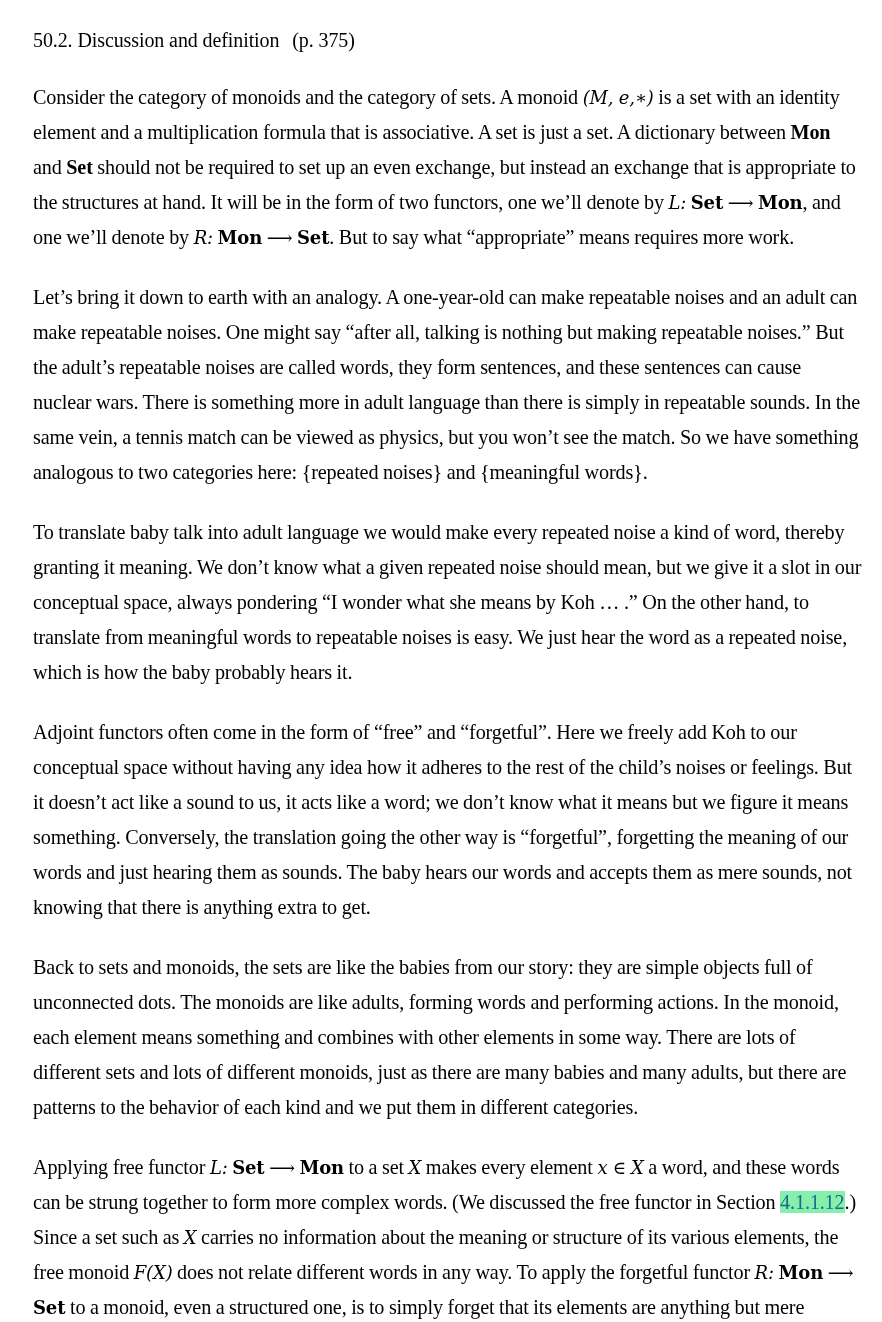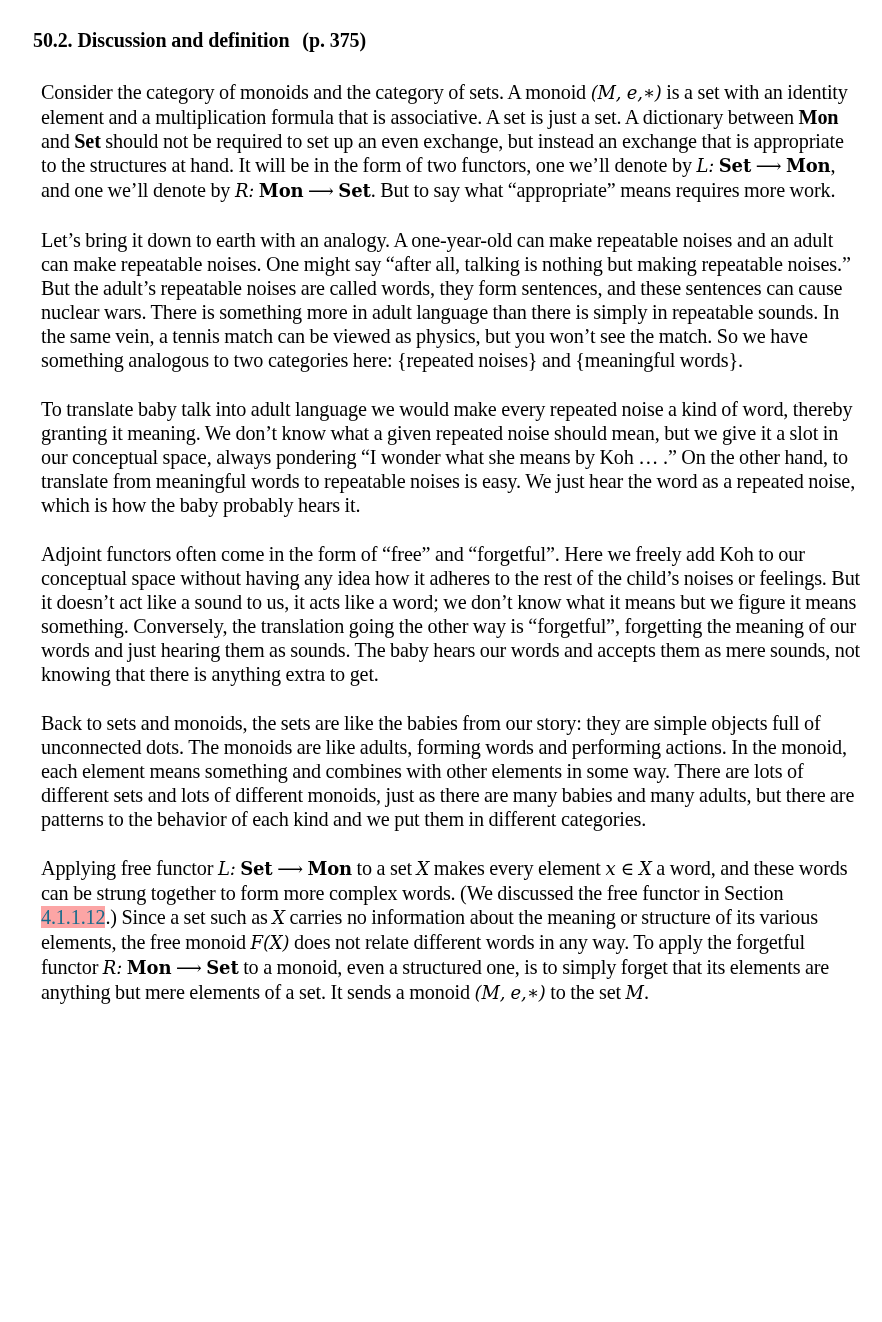"50.2. Discussion and definition (p." h2 { font-weight: bold -> normal }
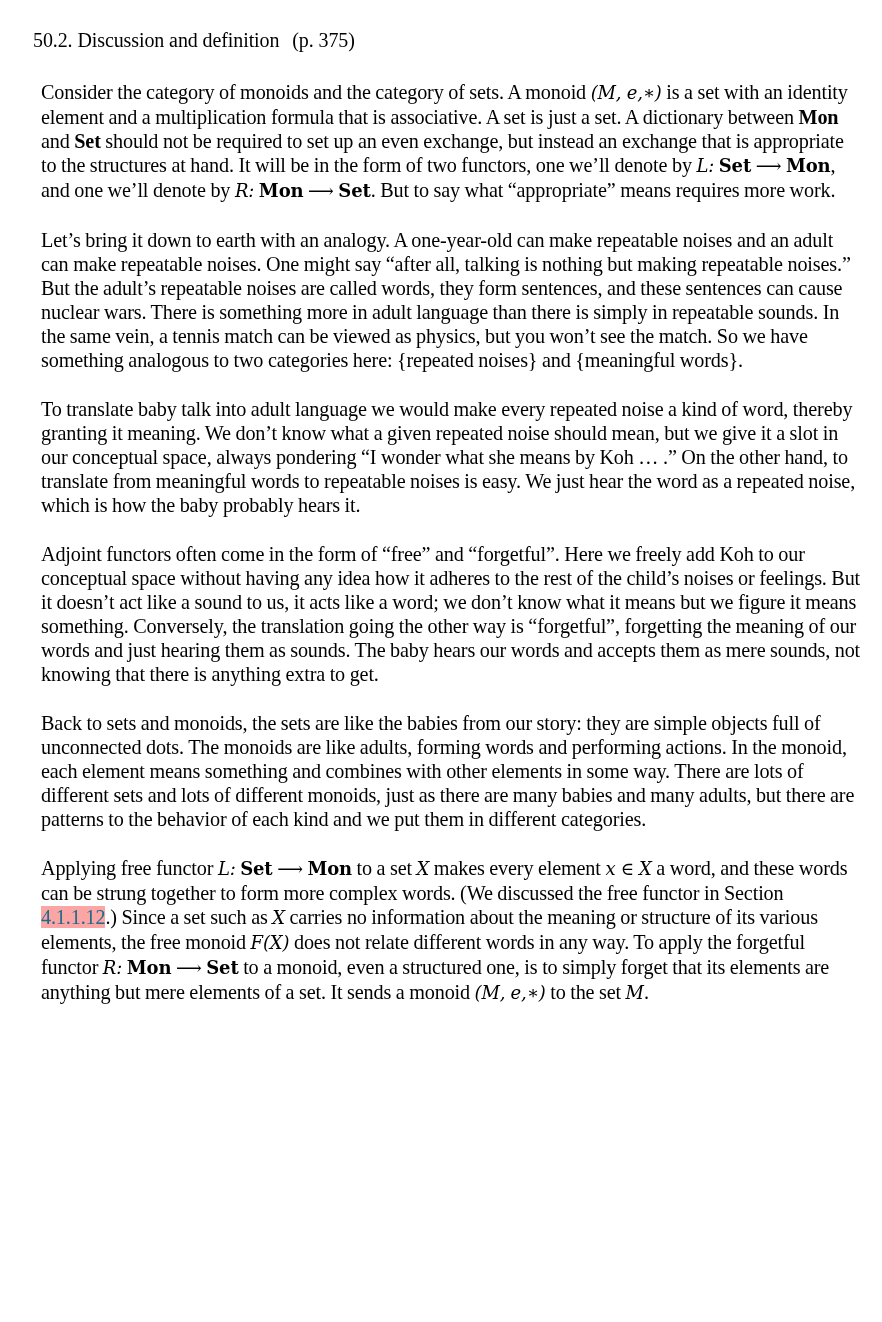"Consider the category of monoids" p { line-height: 24px -> 35px; margin: 0 0 25px 8px -> 0 0 25px 0 }
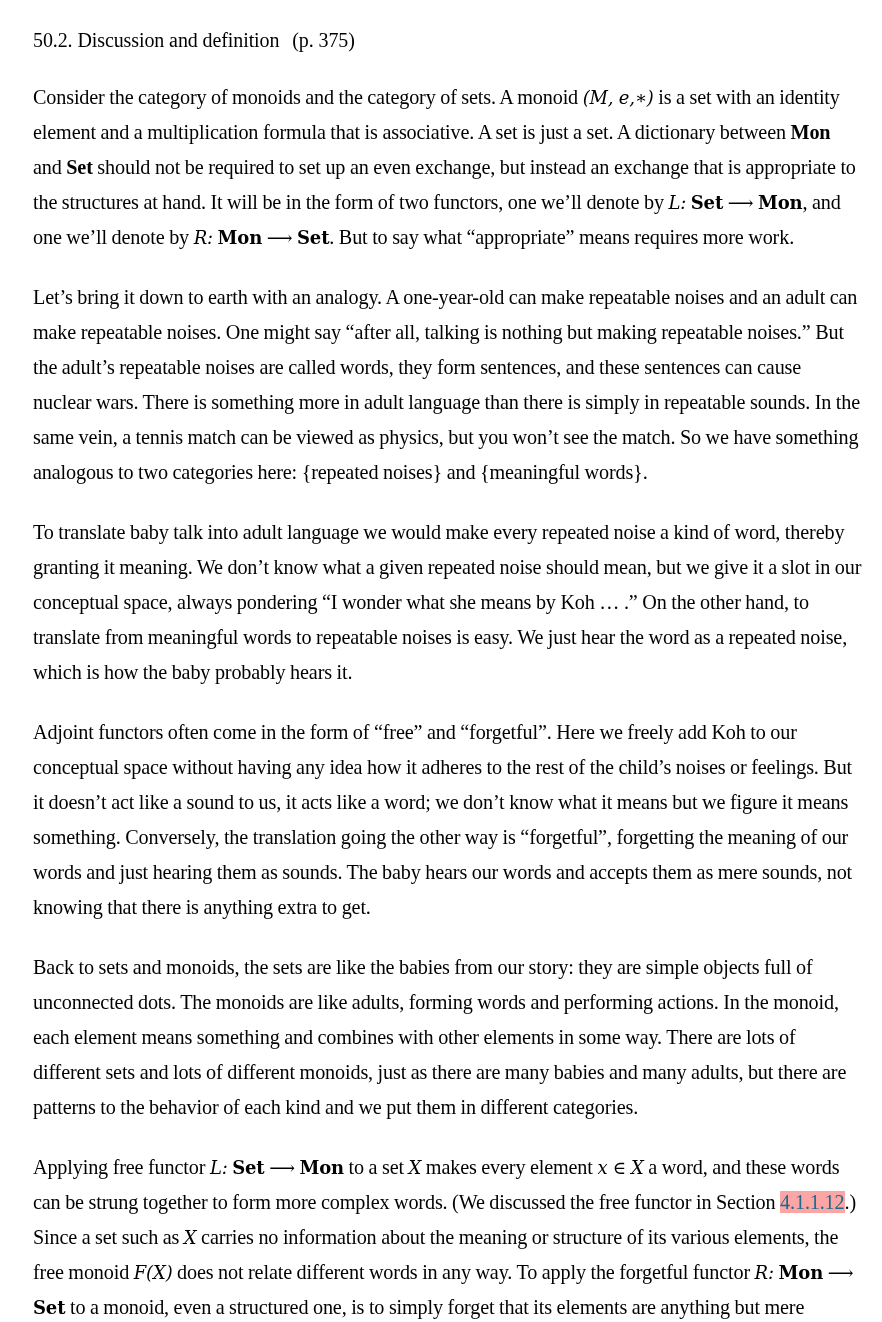"4.1.1.12" .link { background: #fca5a5 -> #86efac }
